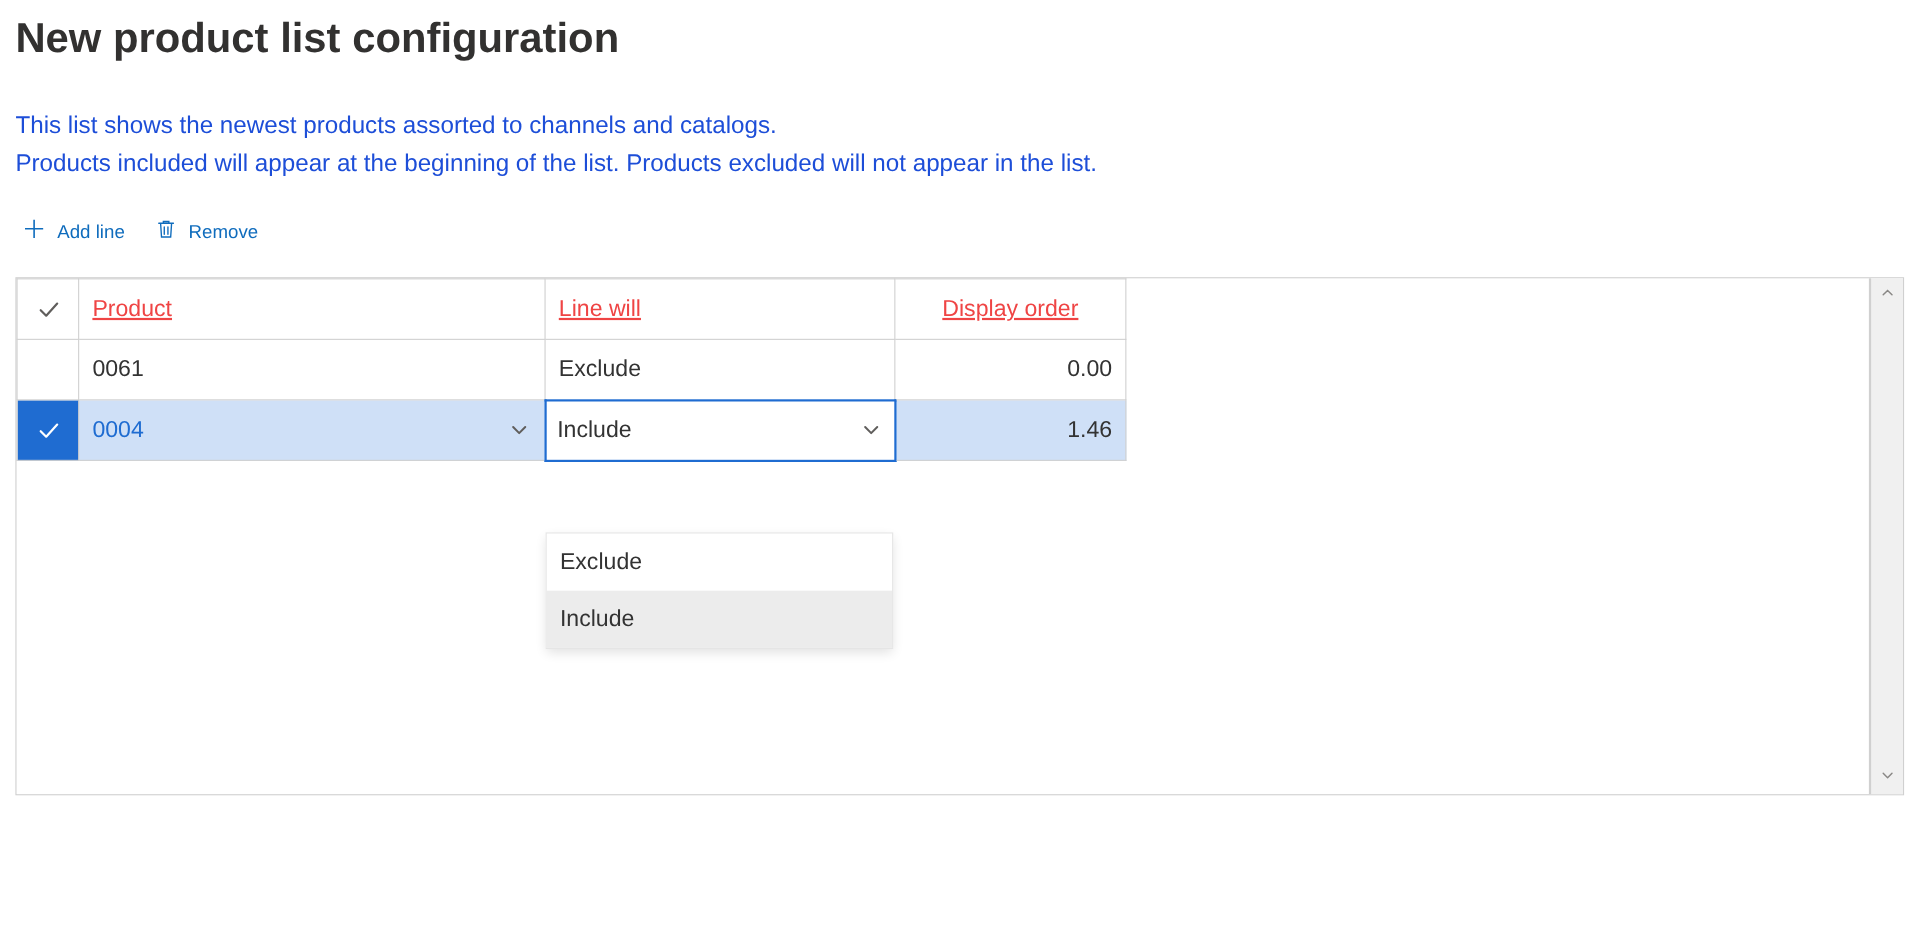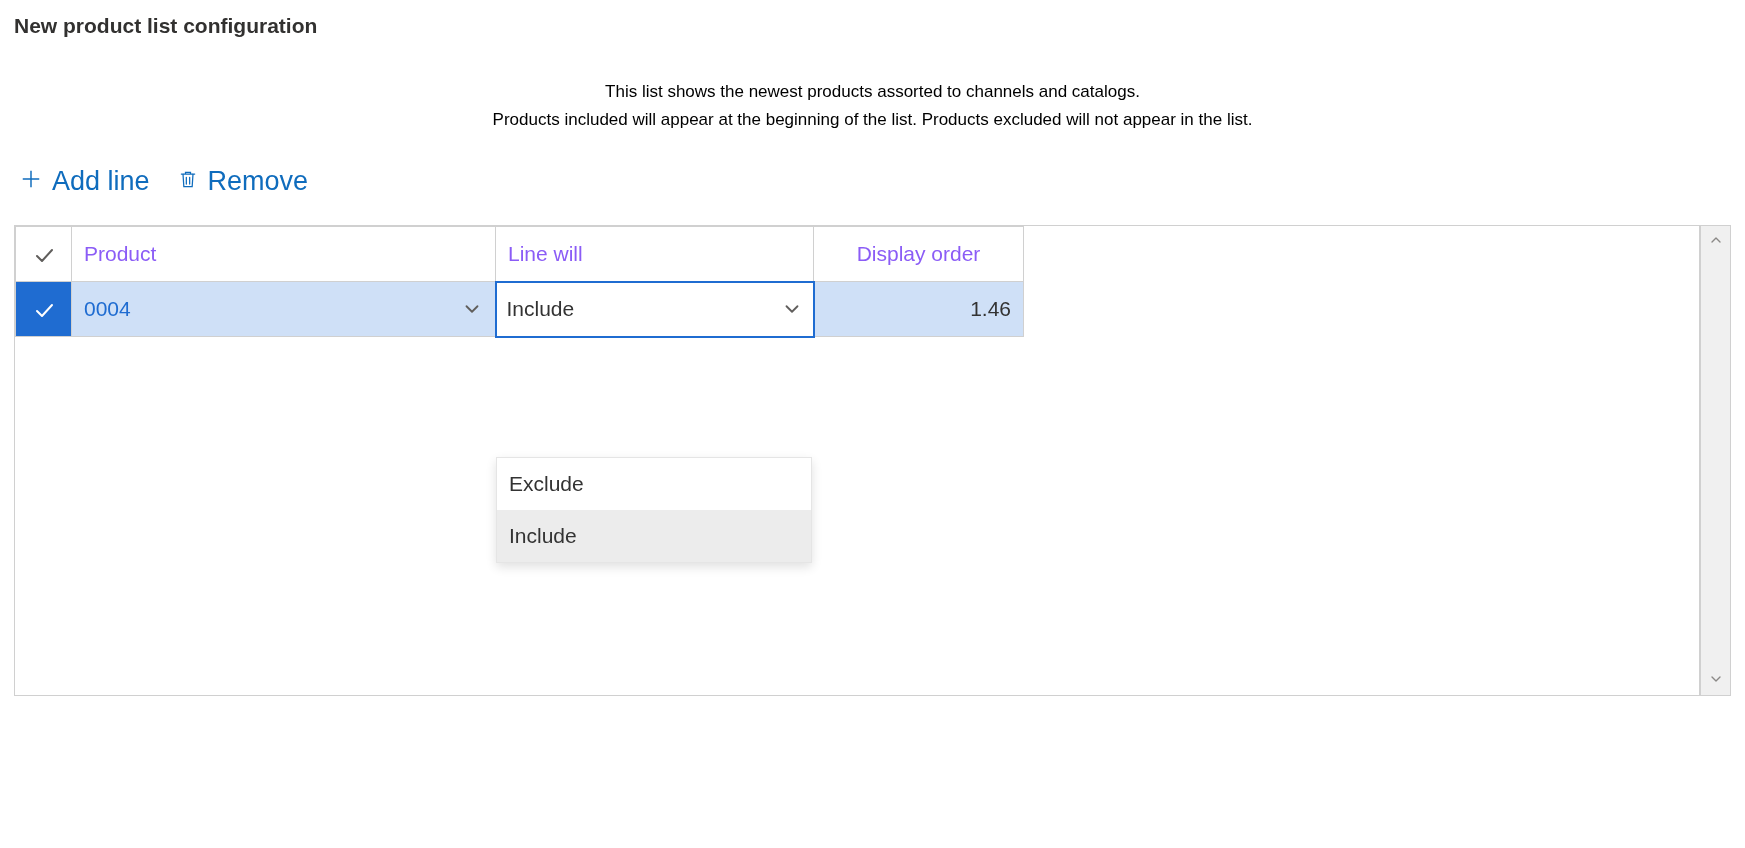"New product list configuration" .page-title { font-size: 21px -> 38px }
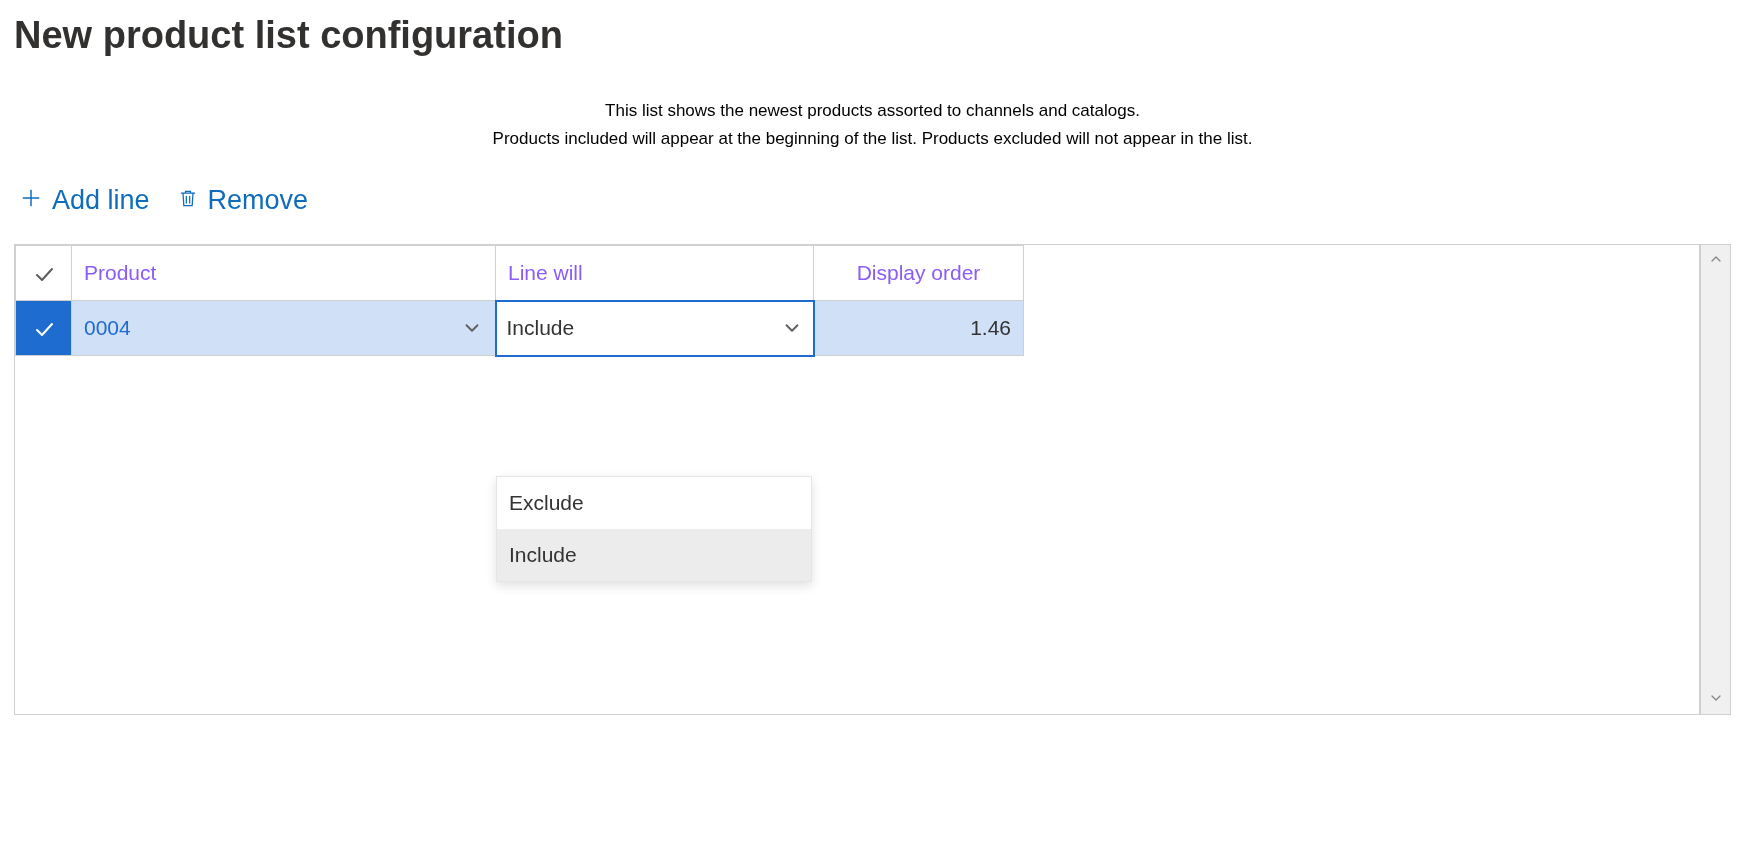"This list shows the newest" .desc-line { color: #000000 -> #1d4ed8; font-size: 17px -> 22px; text-align: center -> none }
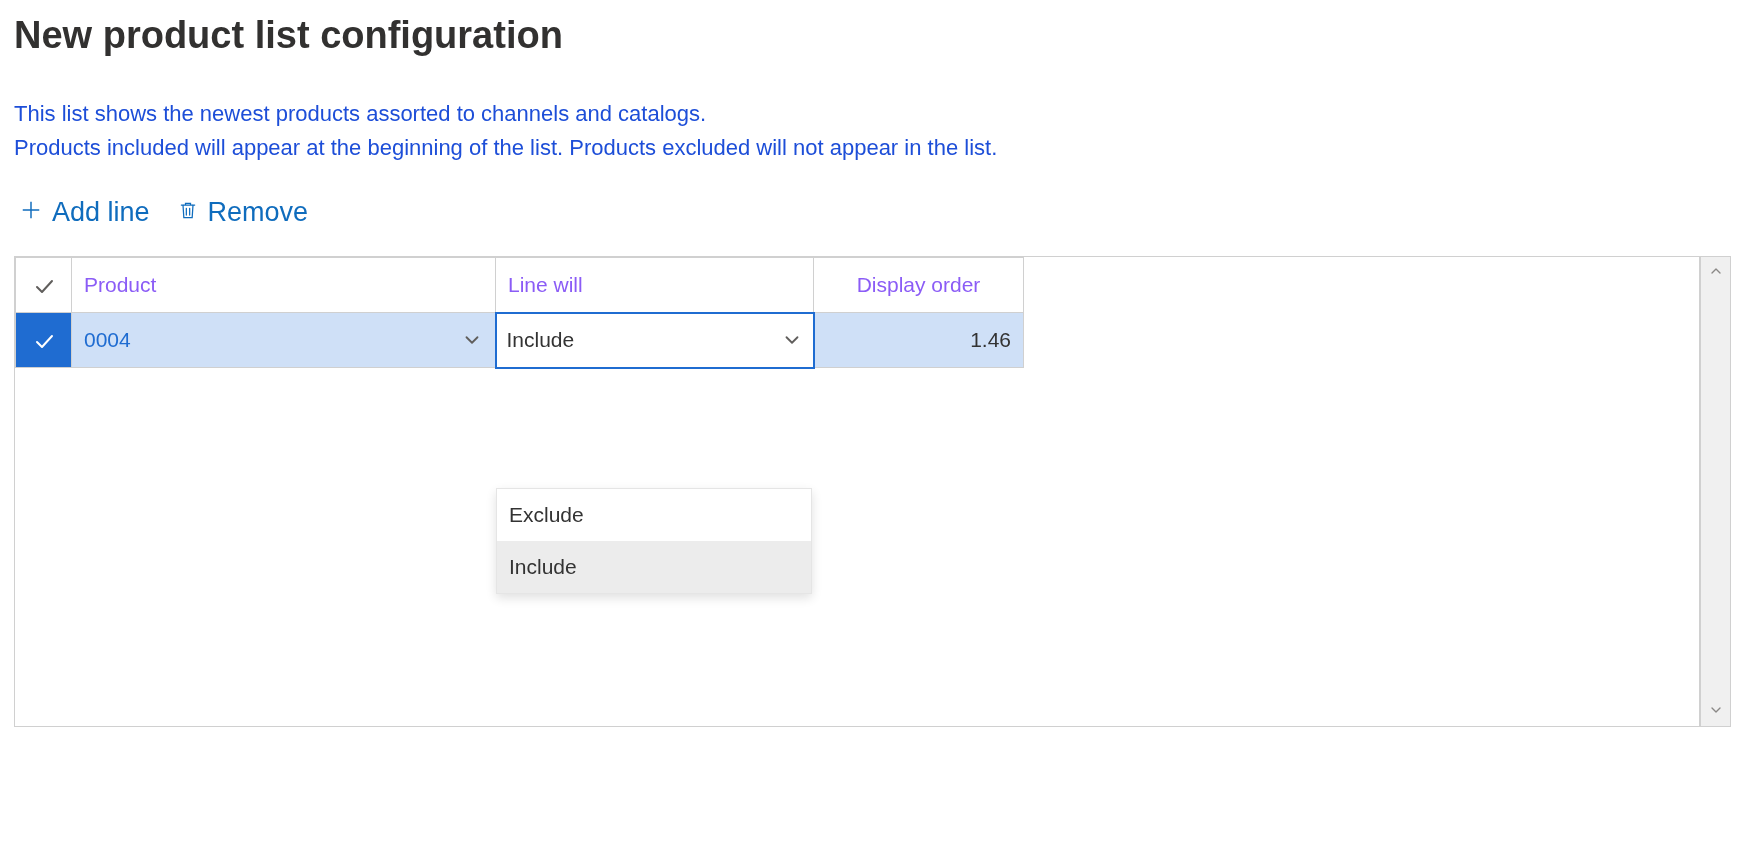"Add line" .tool-btn { font-size: 27px -> 17px }
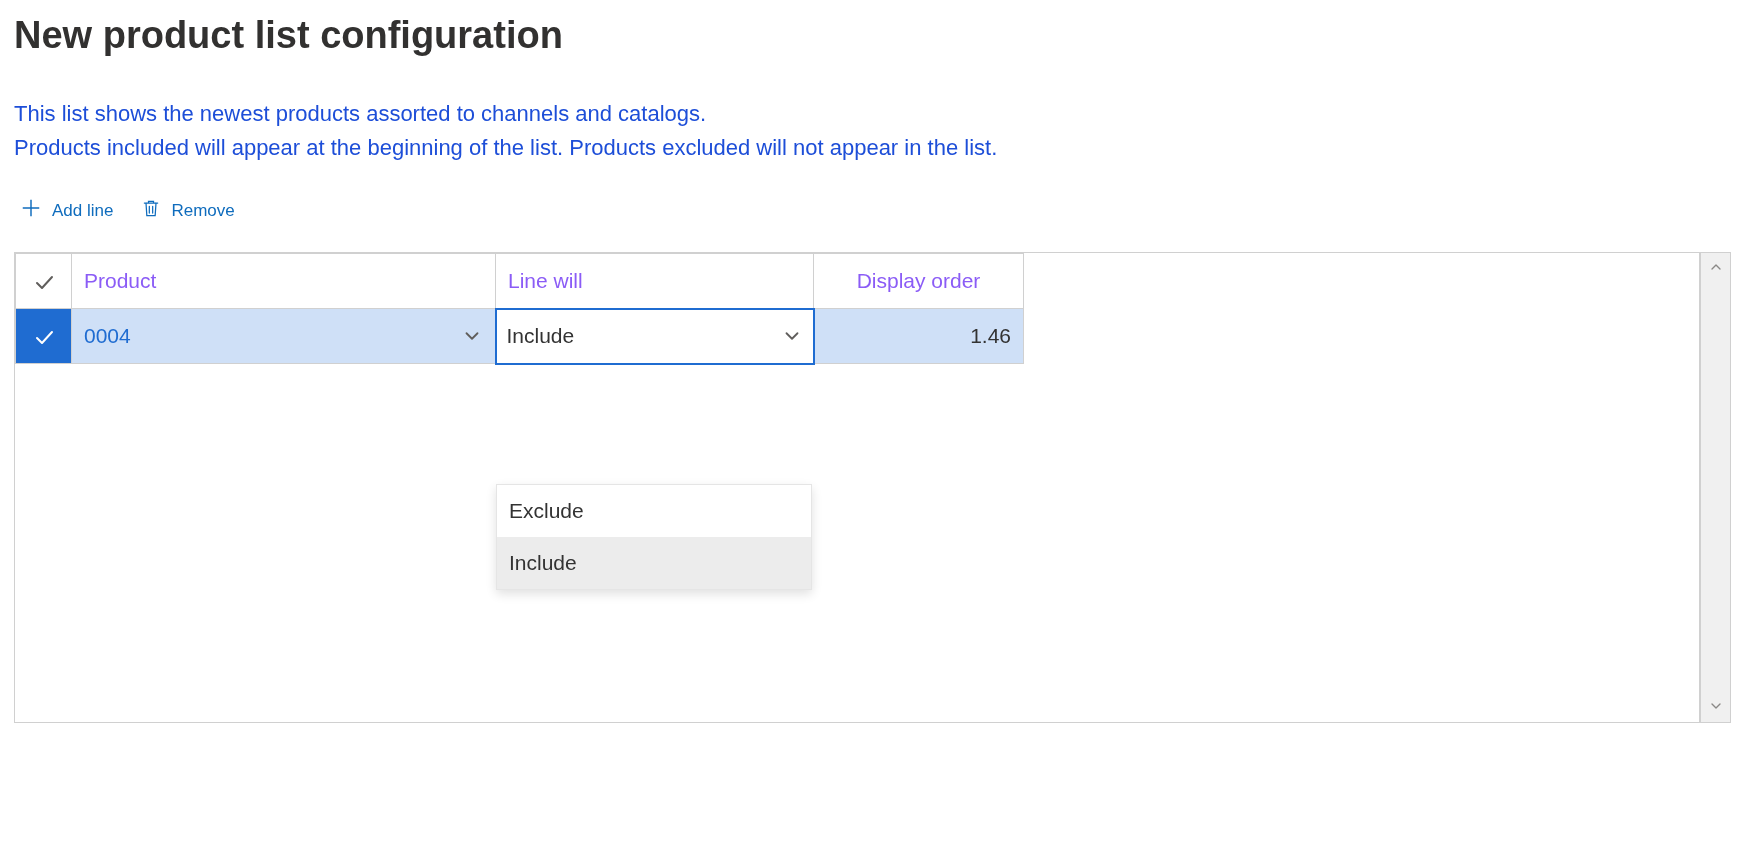"Product" th { color: #8b5cf6 -> #ef4444; text-decoration: none -> underline }
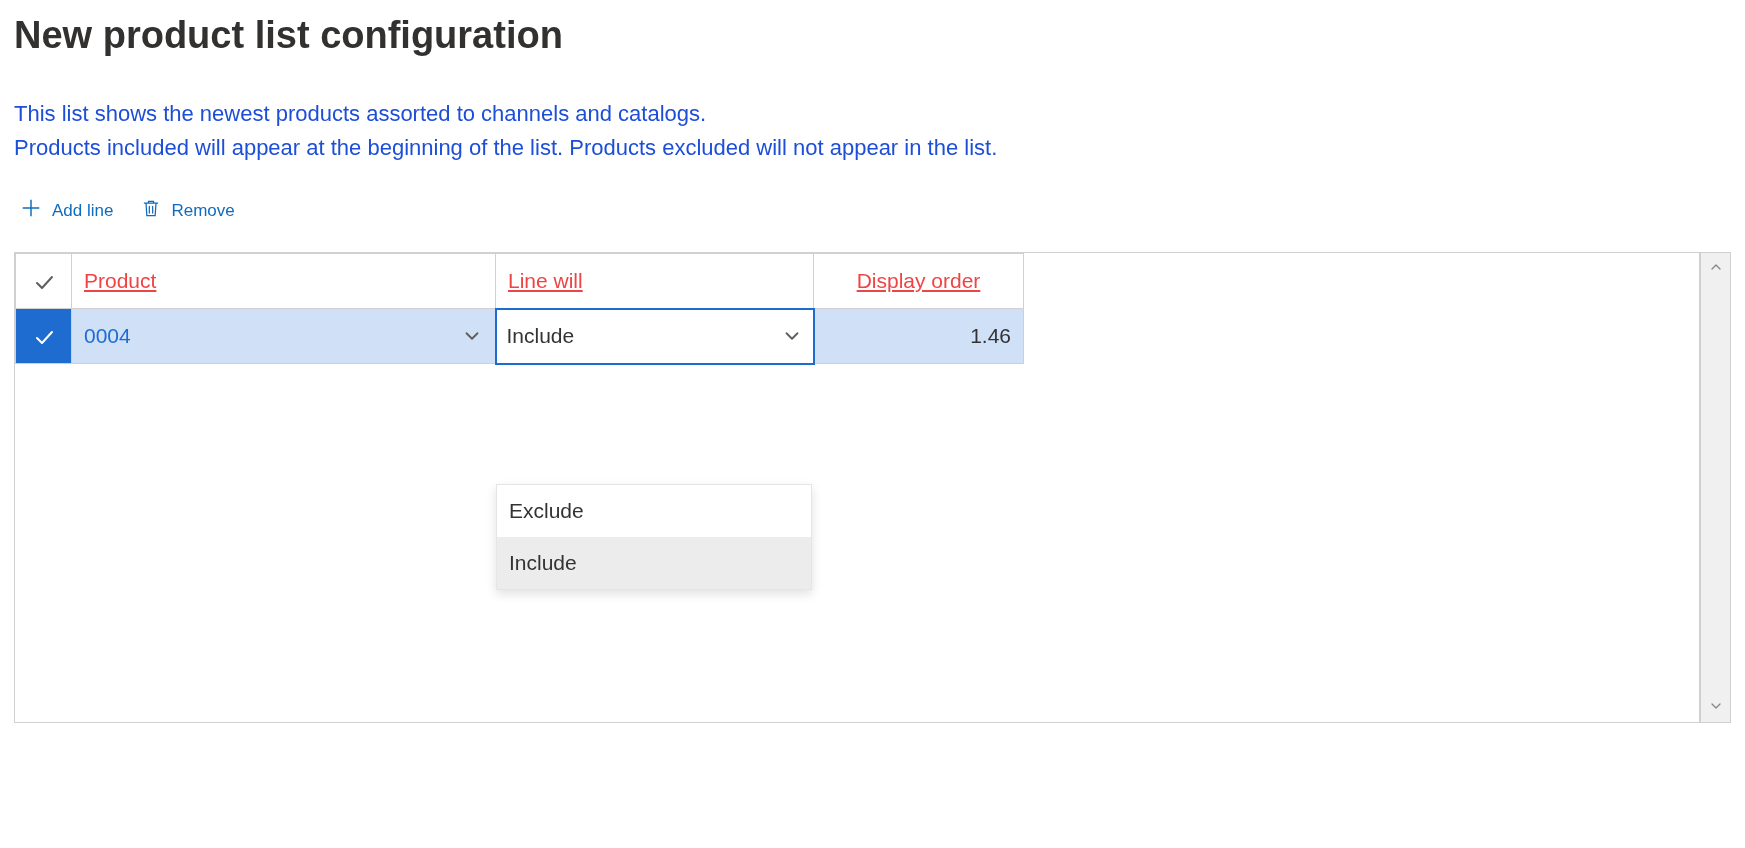"0061" tr { html: none -> <tr> <td></td> <td>0061</td> <td>Exclude</td> <td>0.00</td> </tr> }
